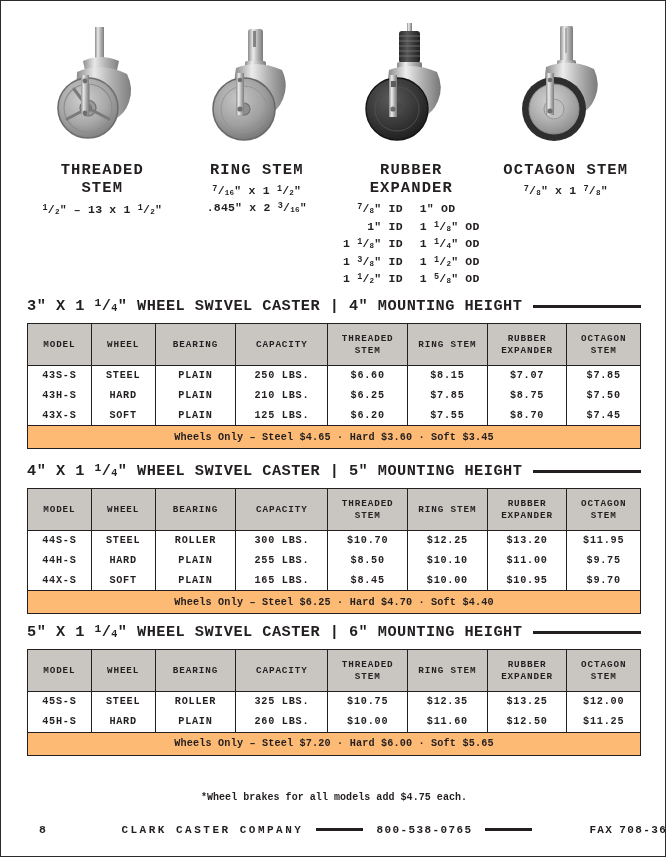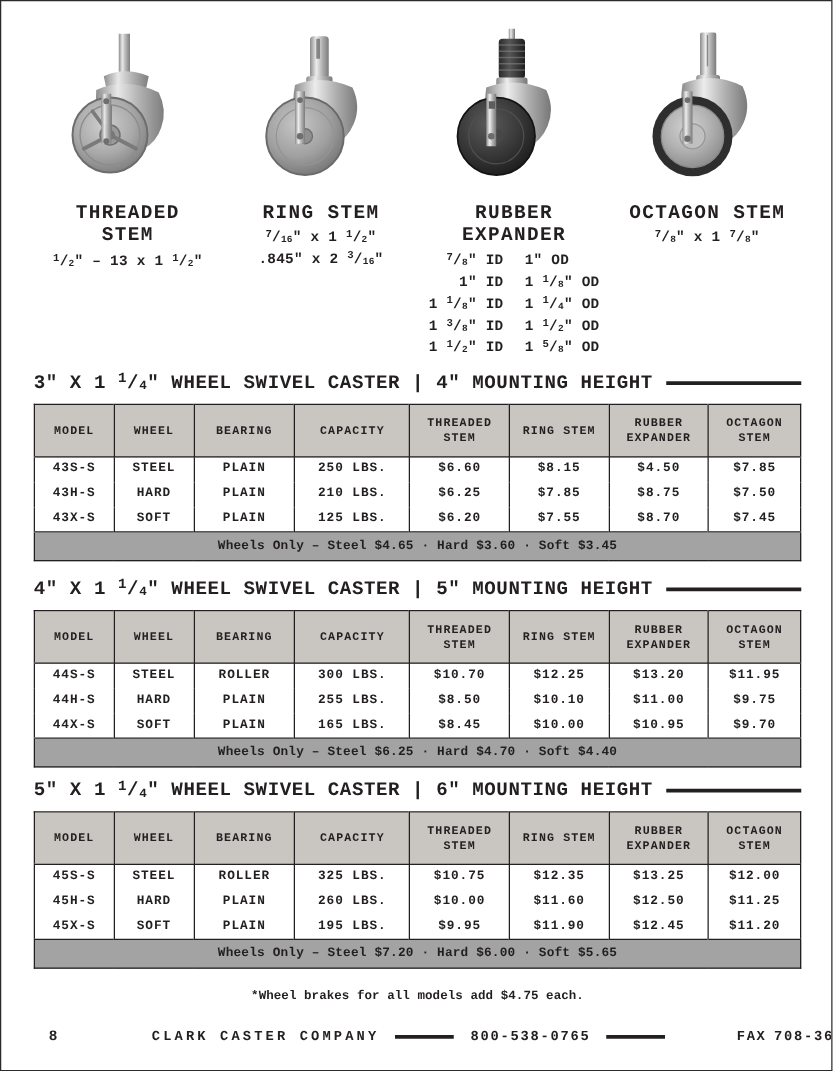"$4.50" td.cell { text: $4.50 -> $7.07 }
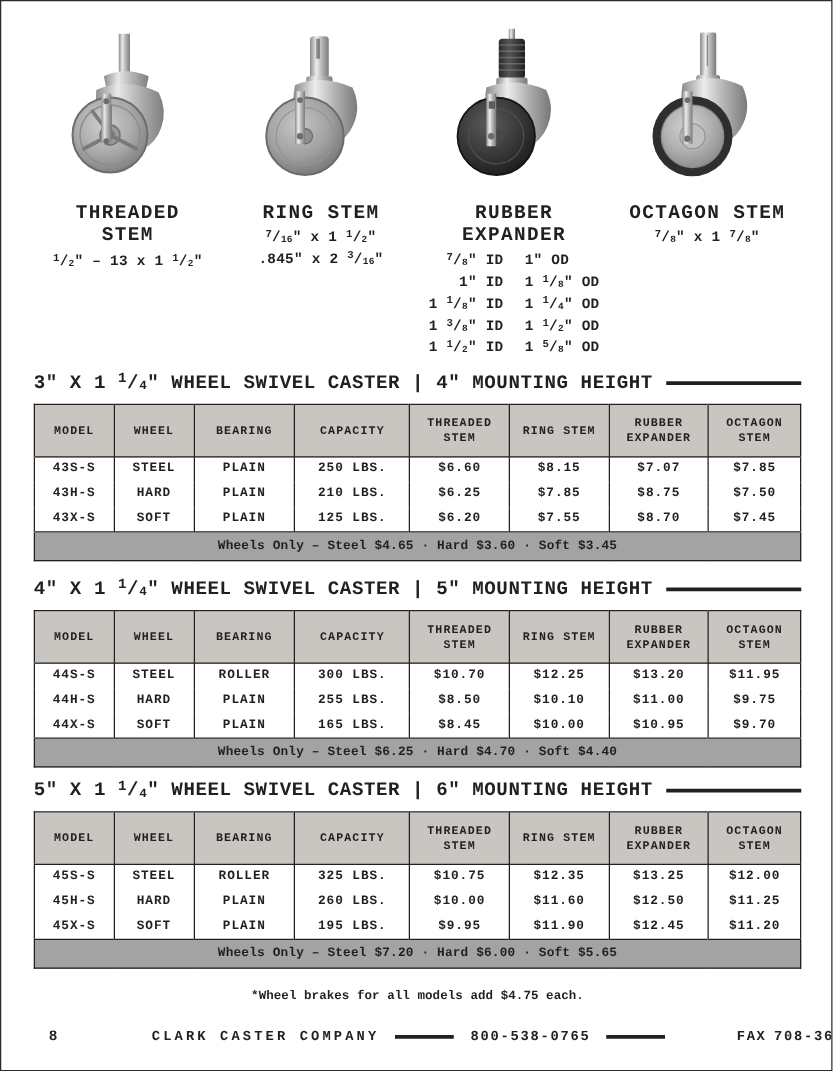"Wheels Only – Steel $4.65" td.wheels-only { background: #a3a3a3 -> #fdba74 }
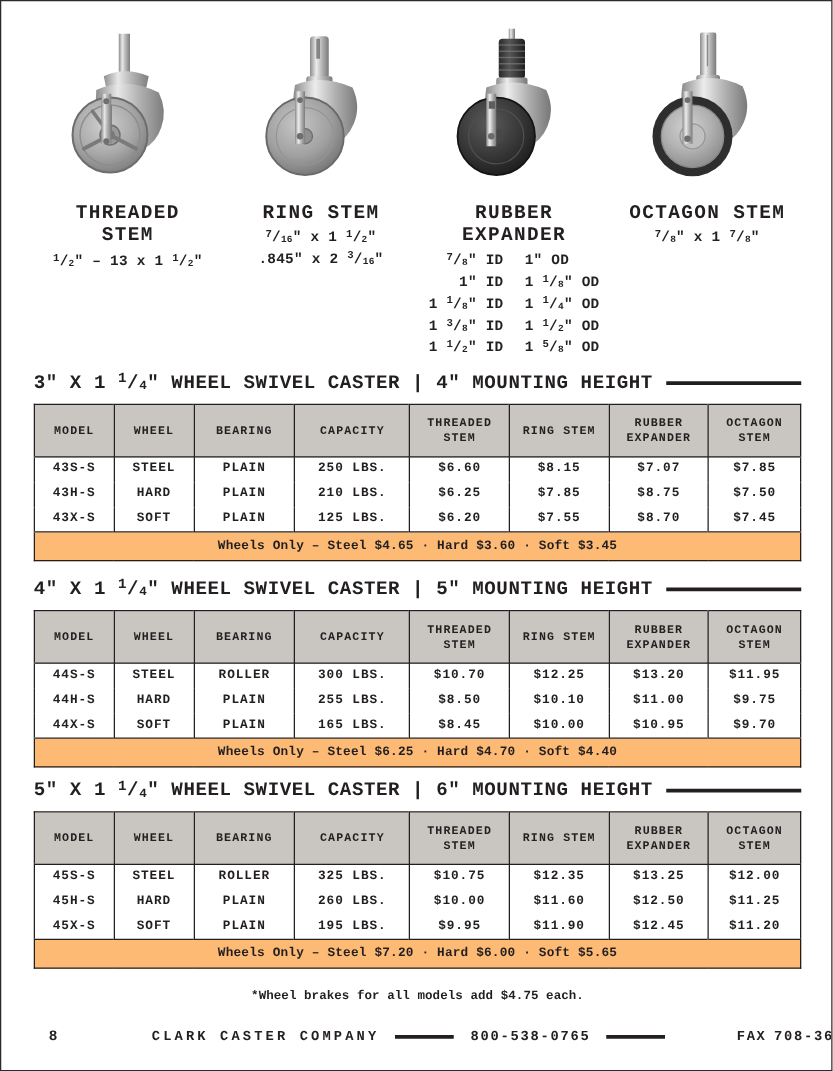"45X-S" tr.data-row { html: <tr> <td>45X-S</td> <td>SOFT</td> <td>PLAIN</td> <td>195 LBS.</td> <td>$9.95</td> <td>$11.90</td> <td>$12.45</td> <td>$11.20</td> </tr> -> none }
